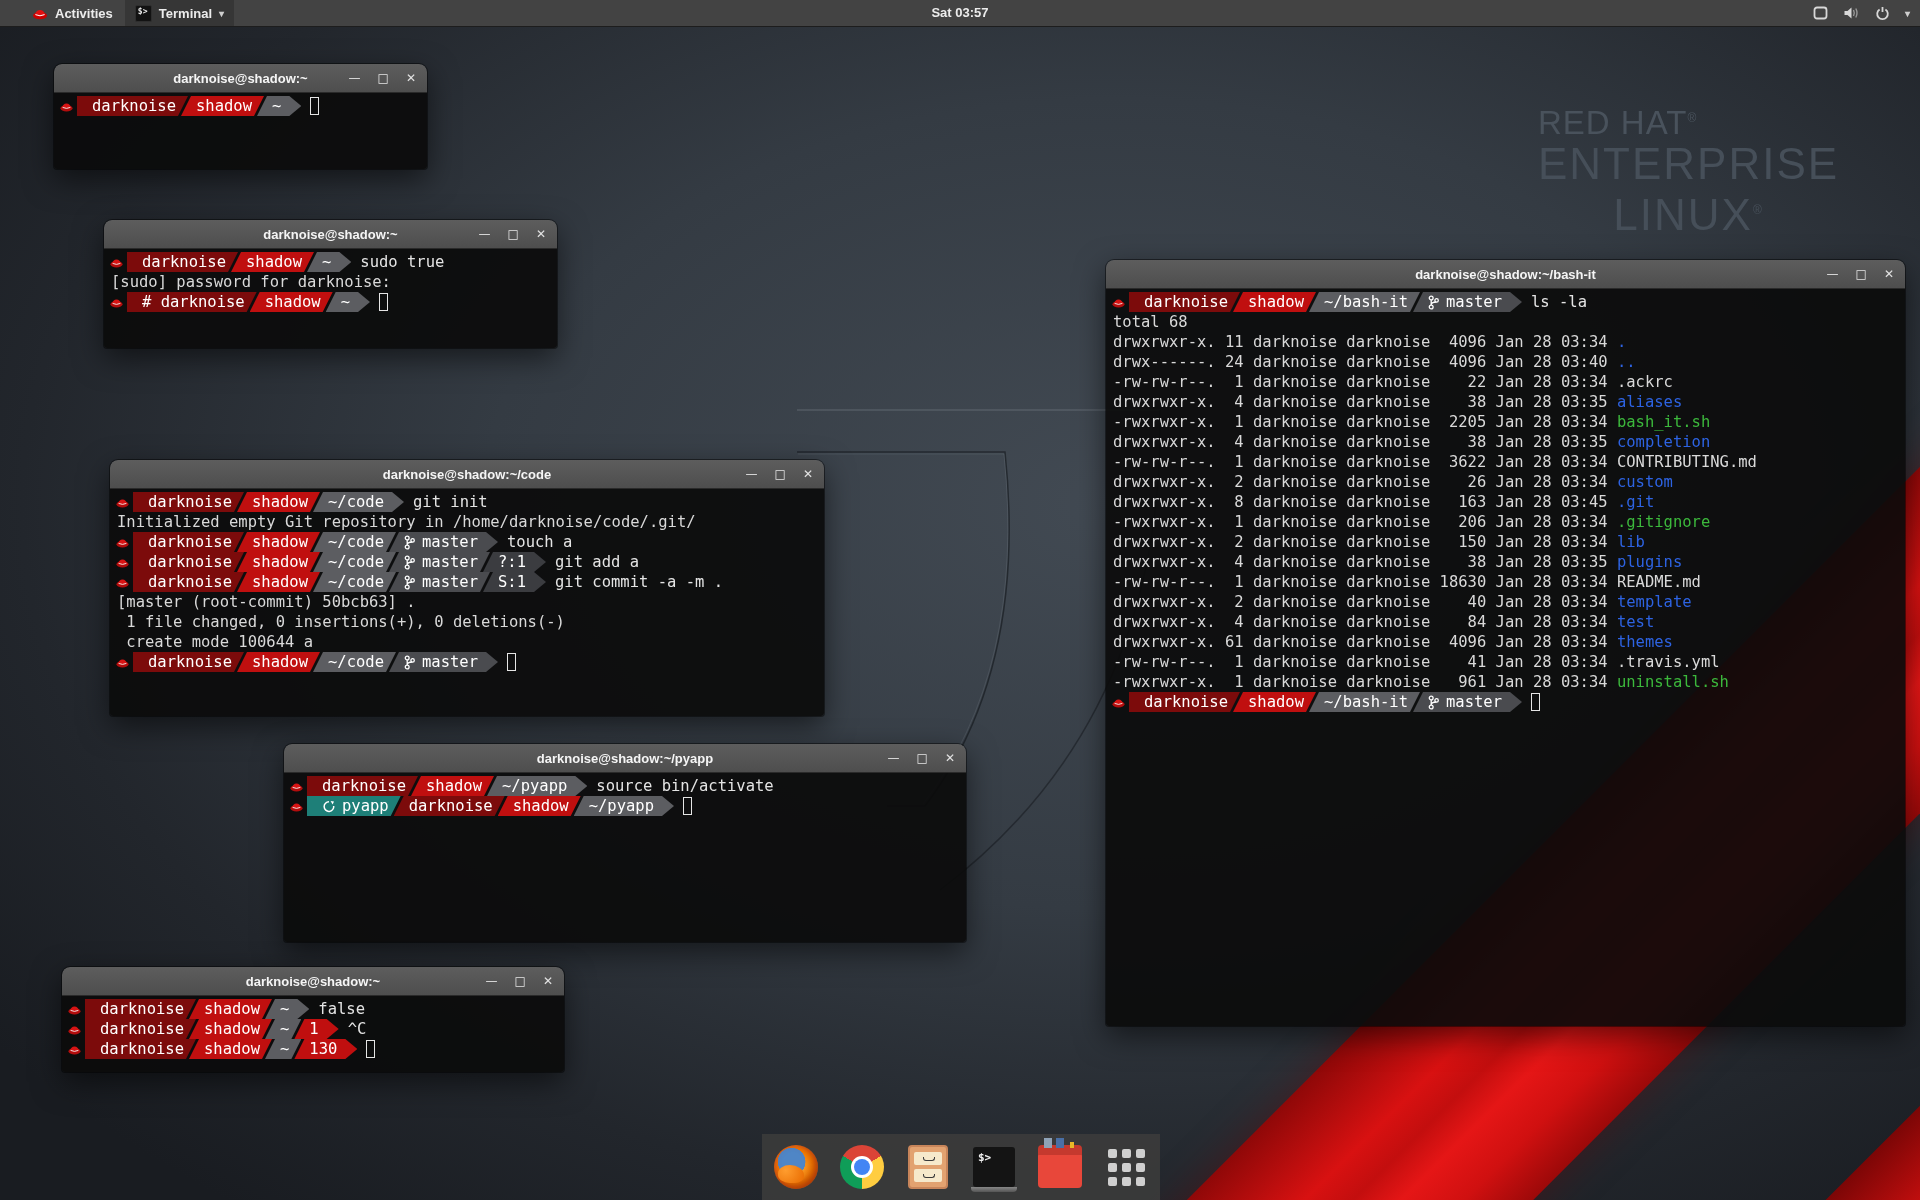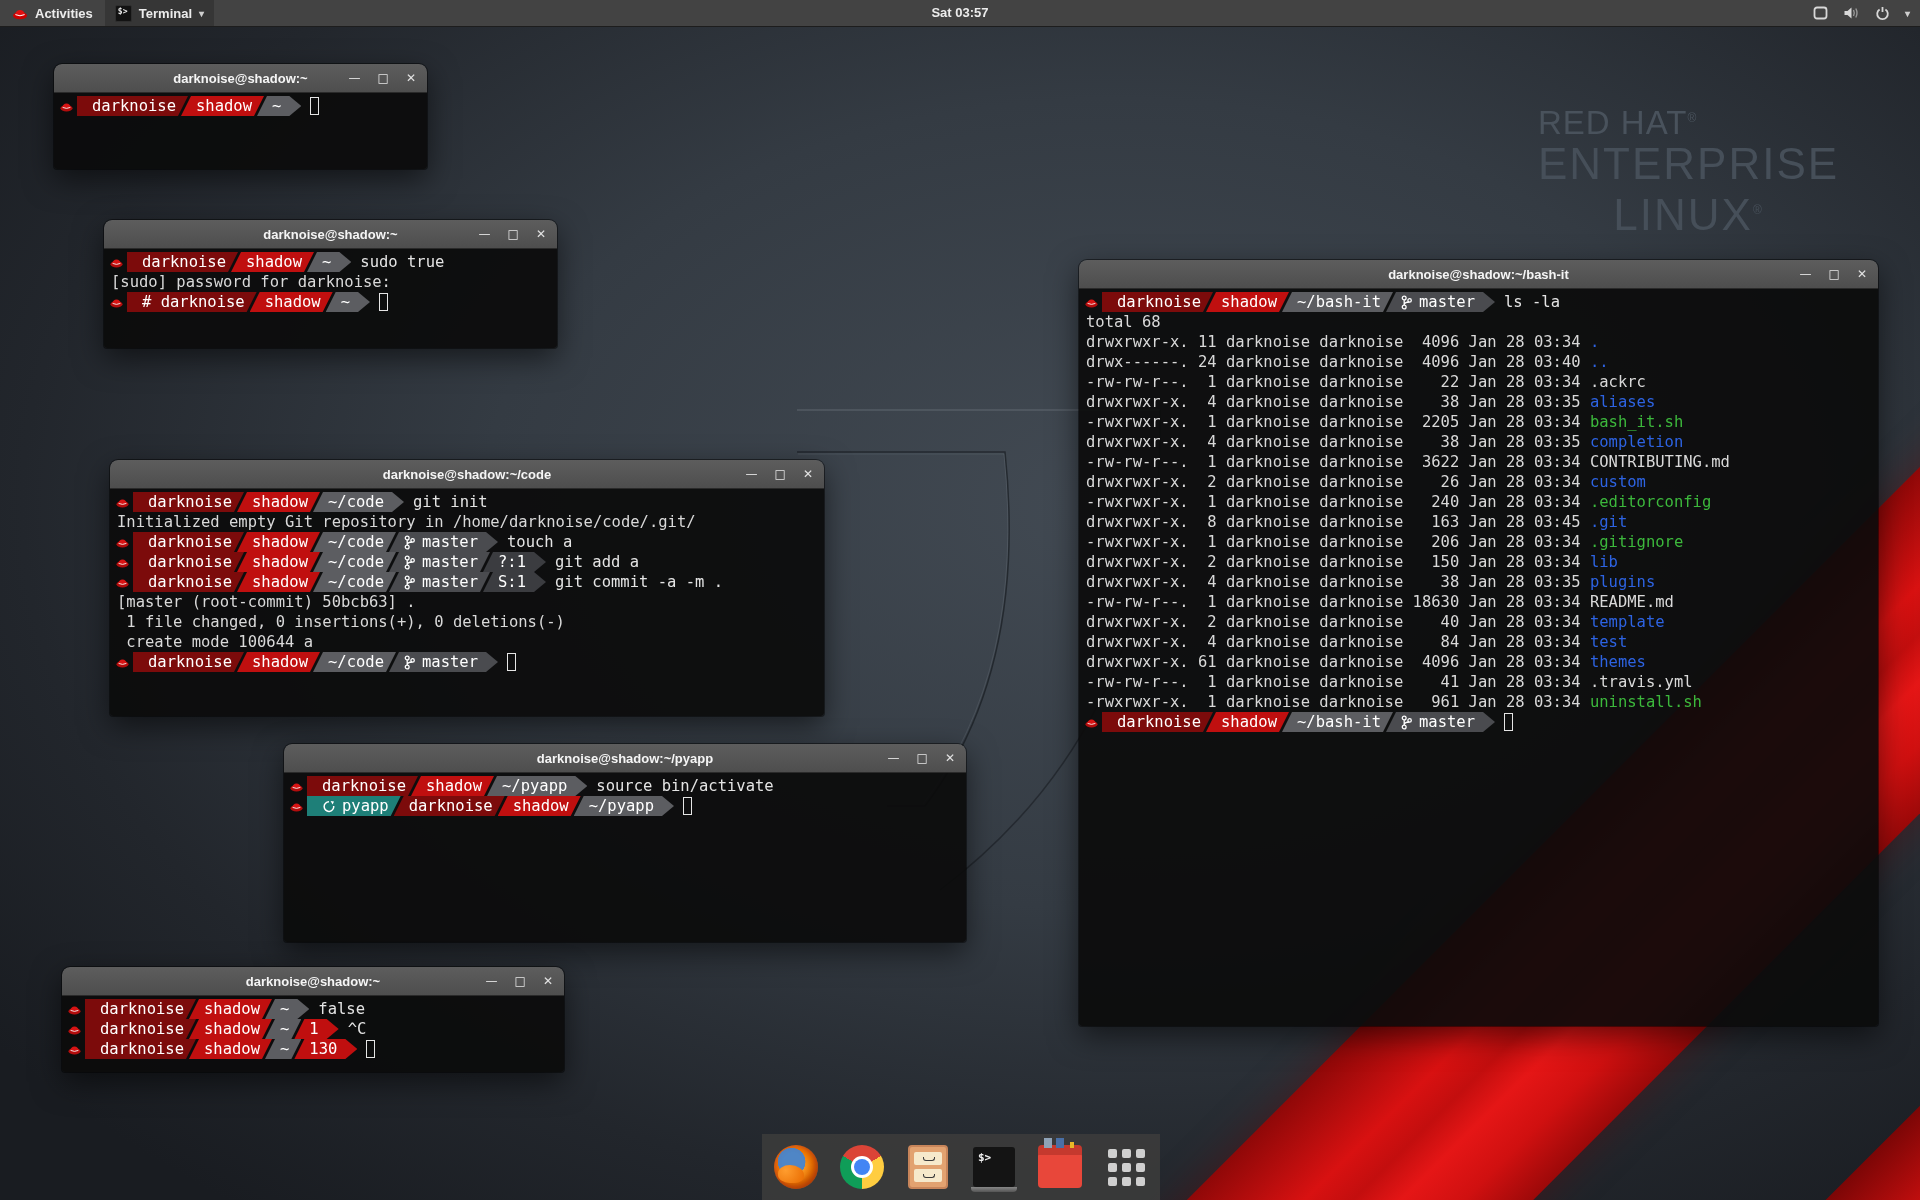"Activities" .tb-left { padding-left: none -> 20px }
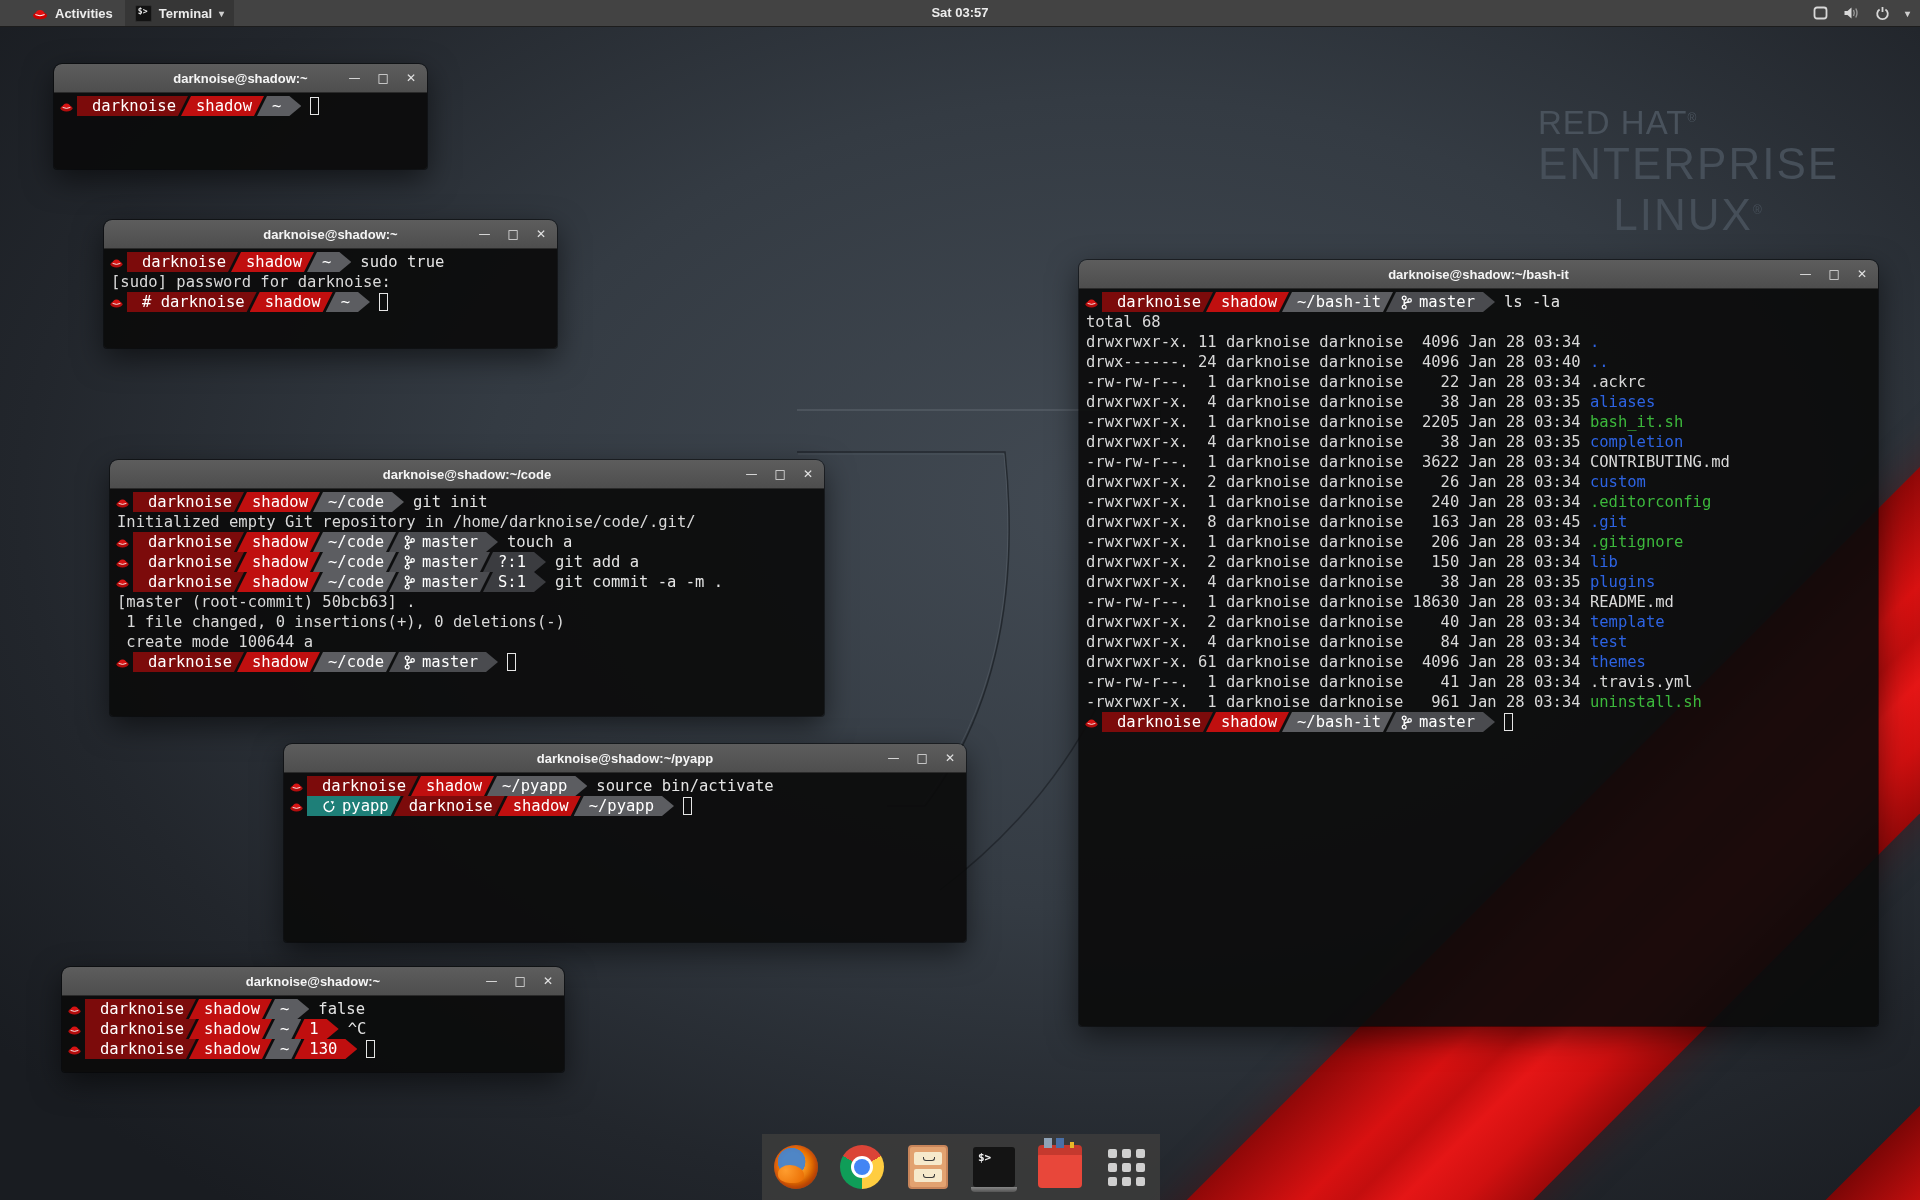"darknoise@shadow:~/bash-it" div.term-window { left: 1079px -> 1106px }
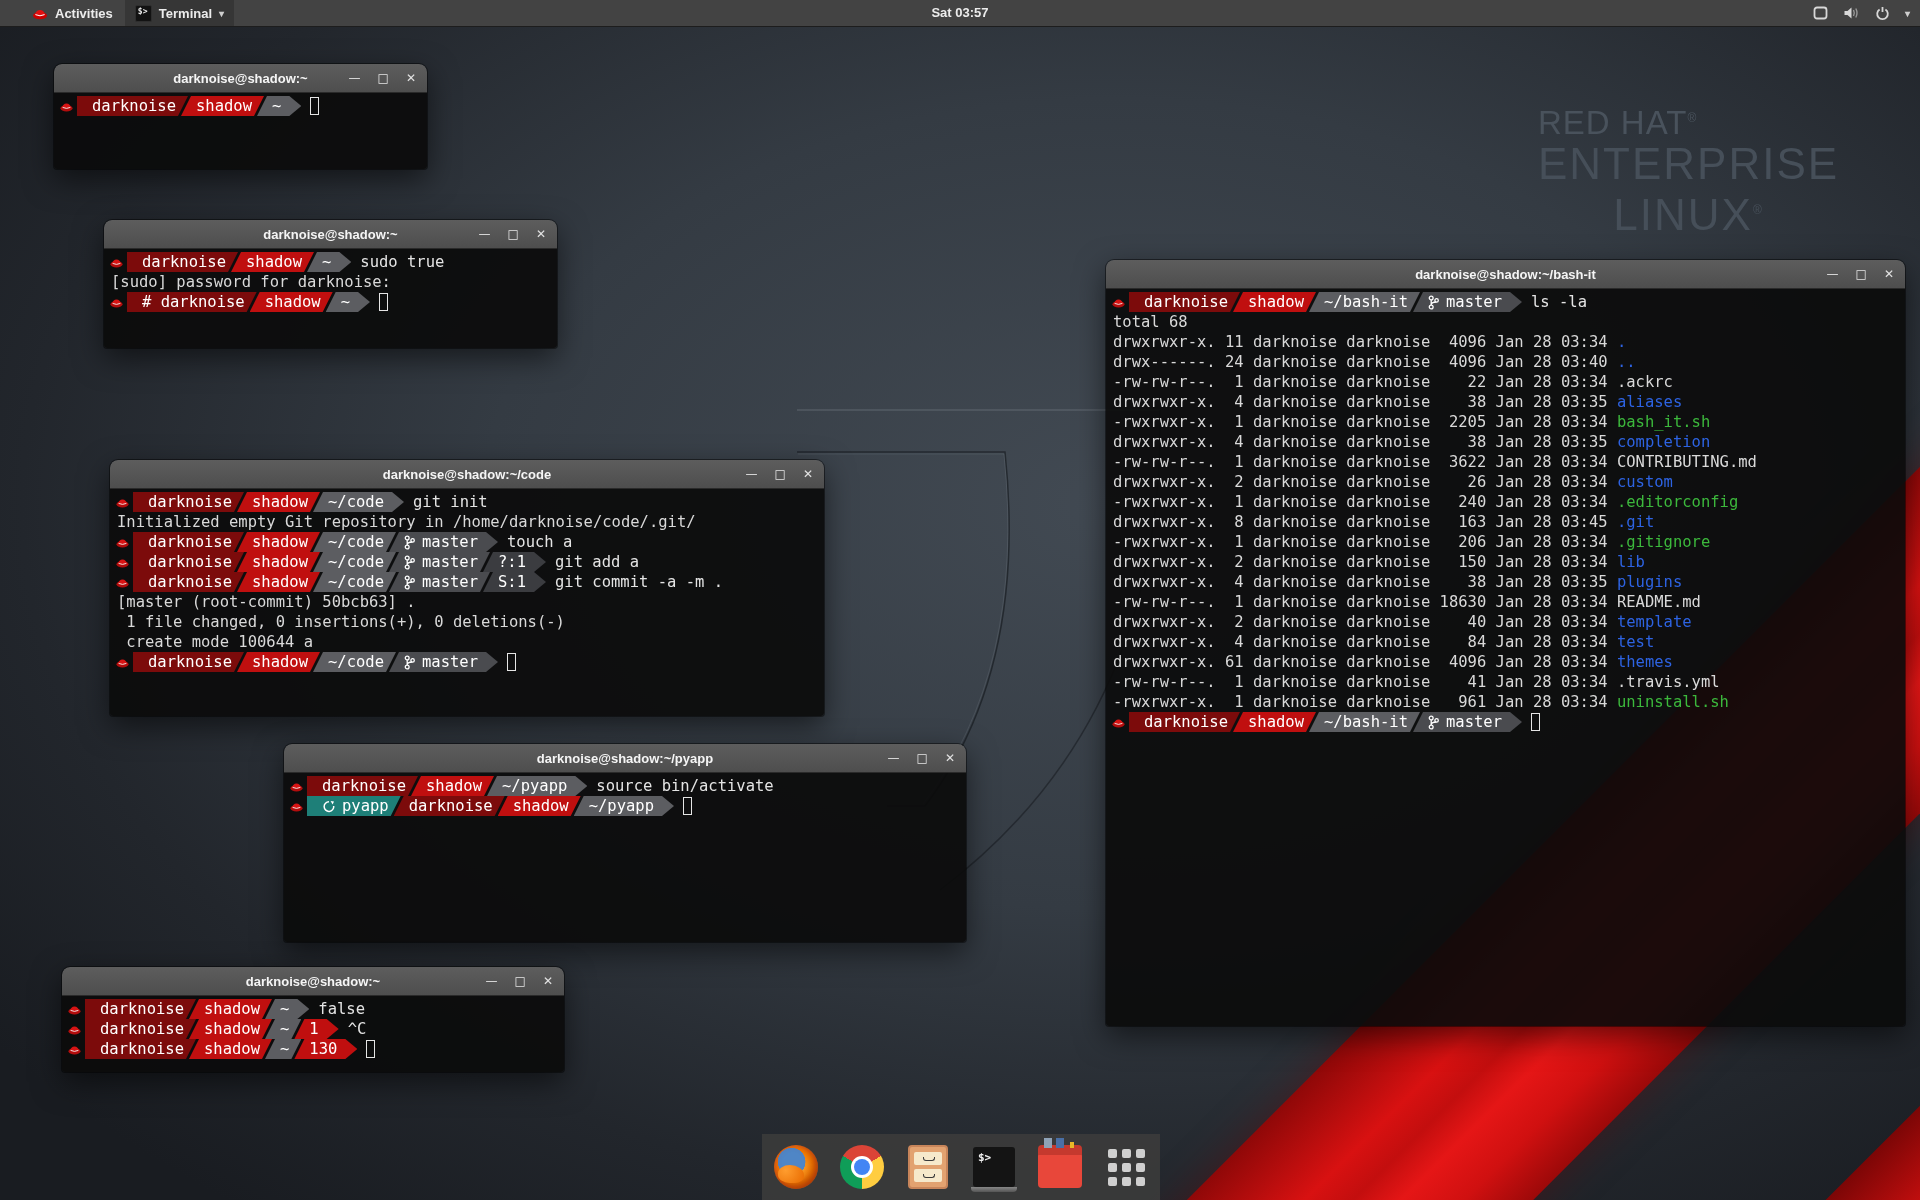"-rwxrwxr-x. 1 darknoise darknoise 240" div.tline { html: <div>-rwxrwxr-x. 1 darknoise darknoise 240 Jan 28 03:34 <span>.editorconfig</span></div> -> none }
